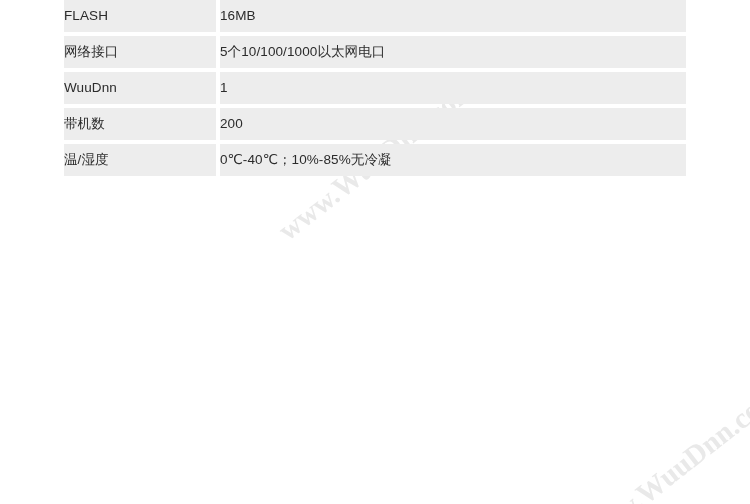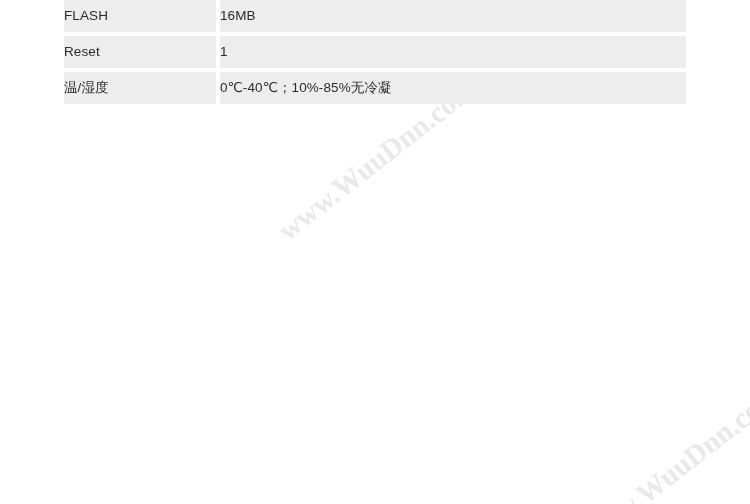"网络接口" tr { html: none -> <tr> <td>网络接口</td> <td>5个10/100/1000以太网电口</td> </tr> }
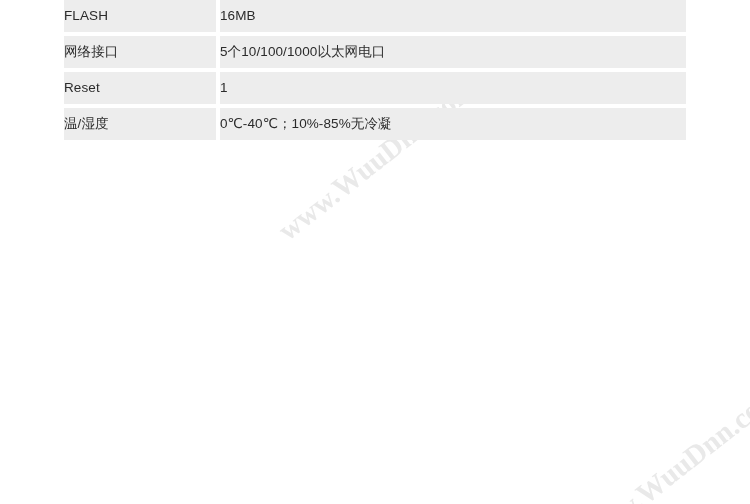"Reset" td.cell-label { text: Reset -> WuuDnn }
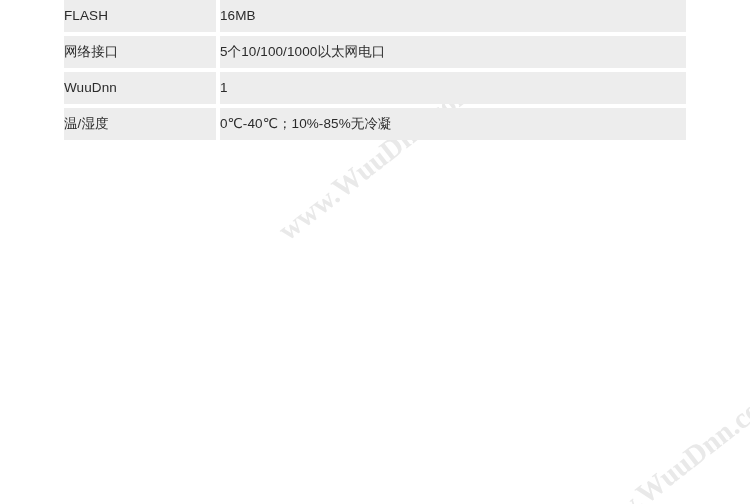"带机数" tr { html: none -> <tr> <td>带机数</td> <td>200</td> </tr> }
